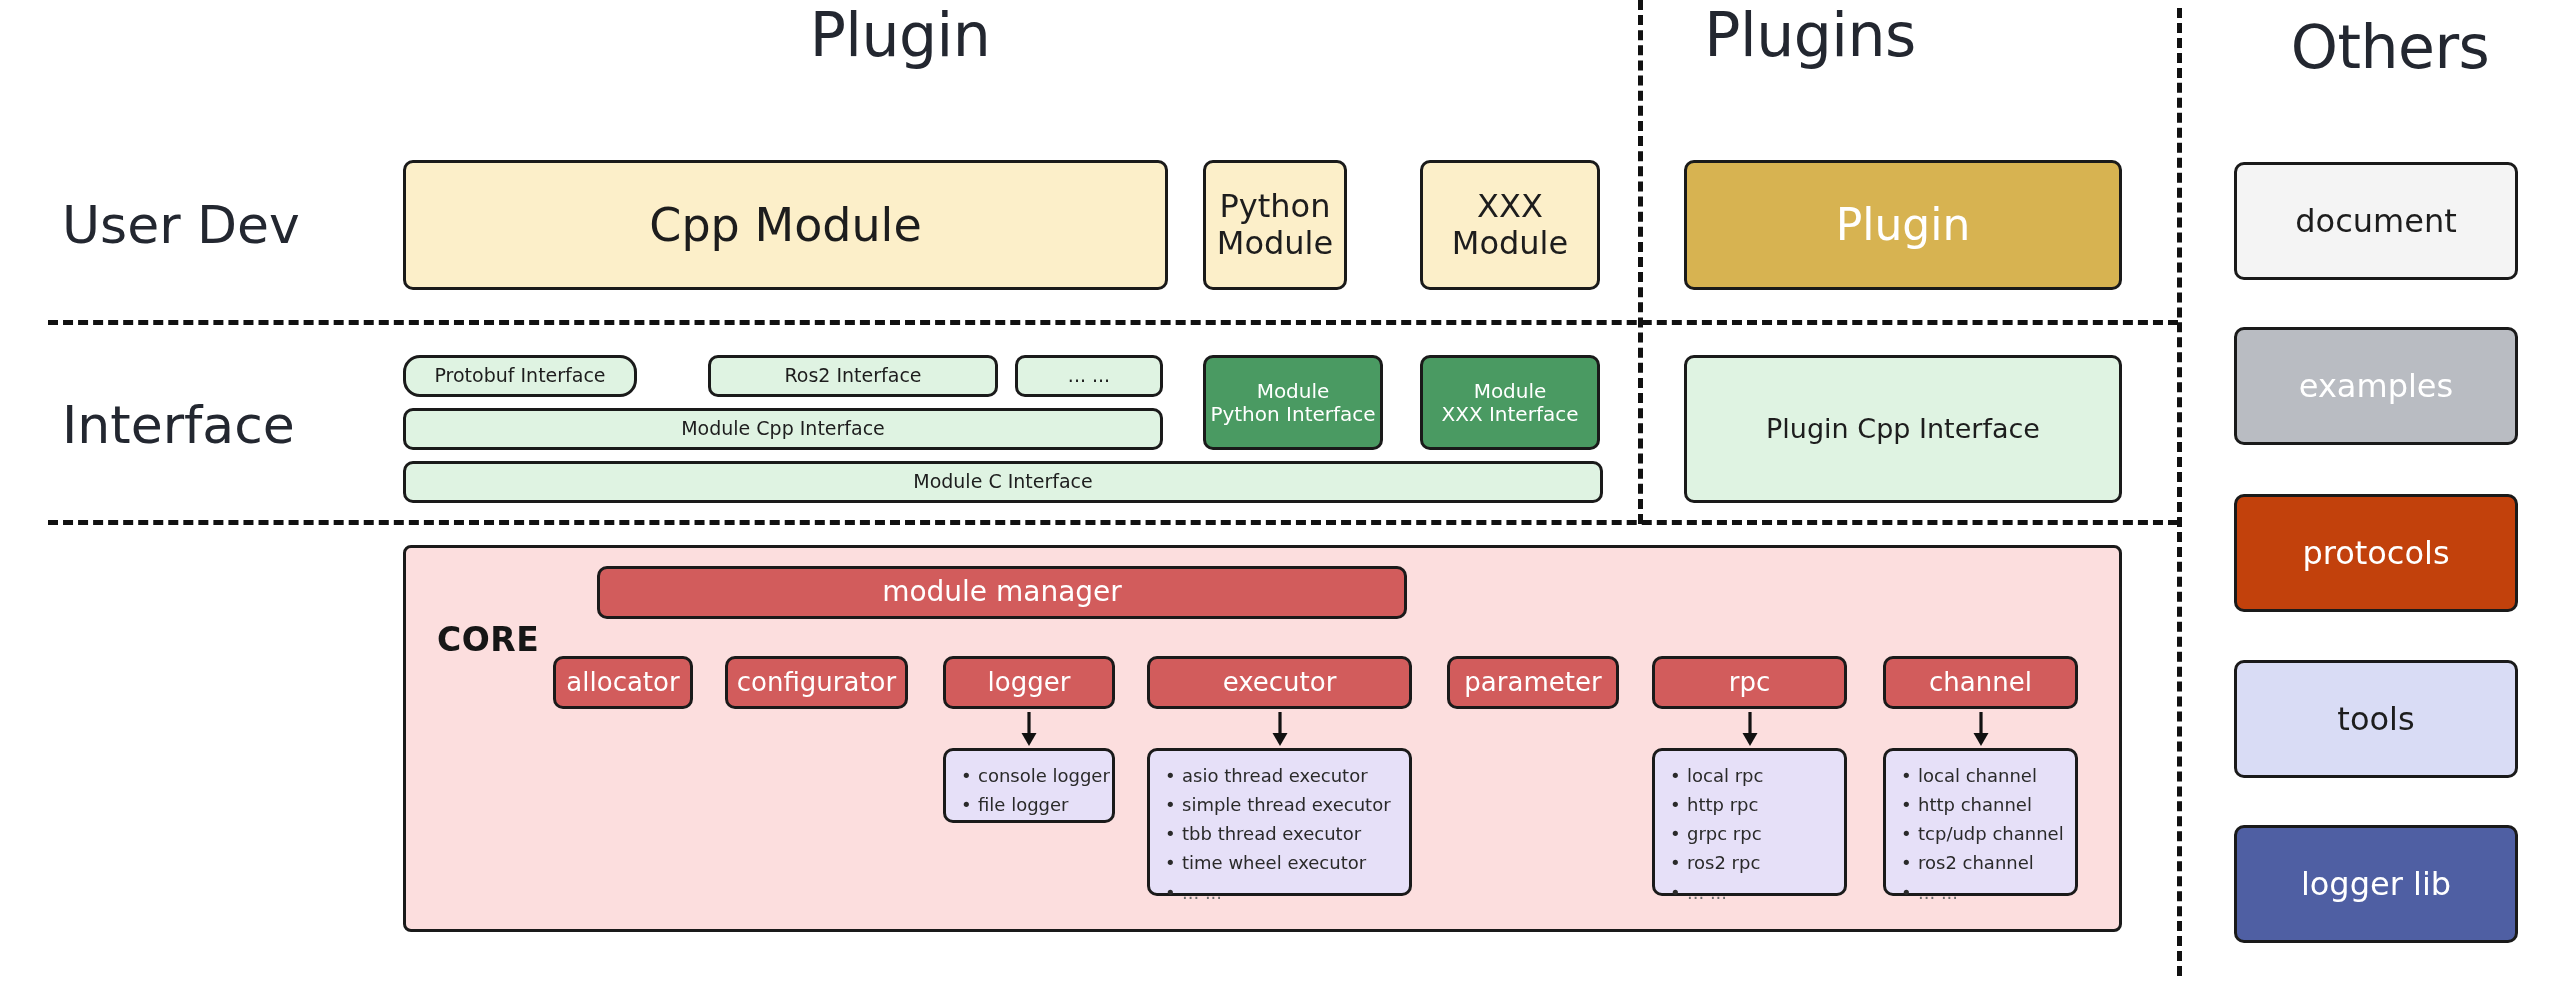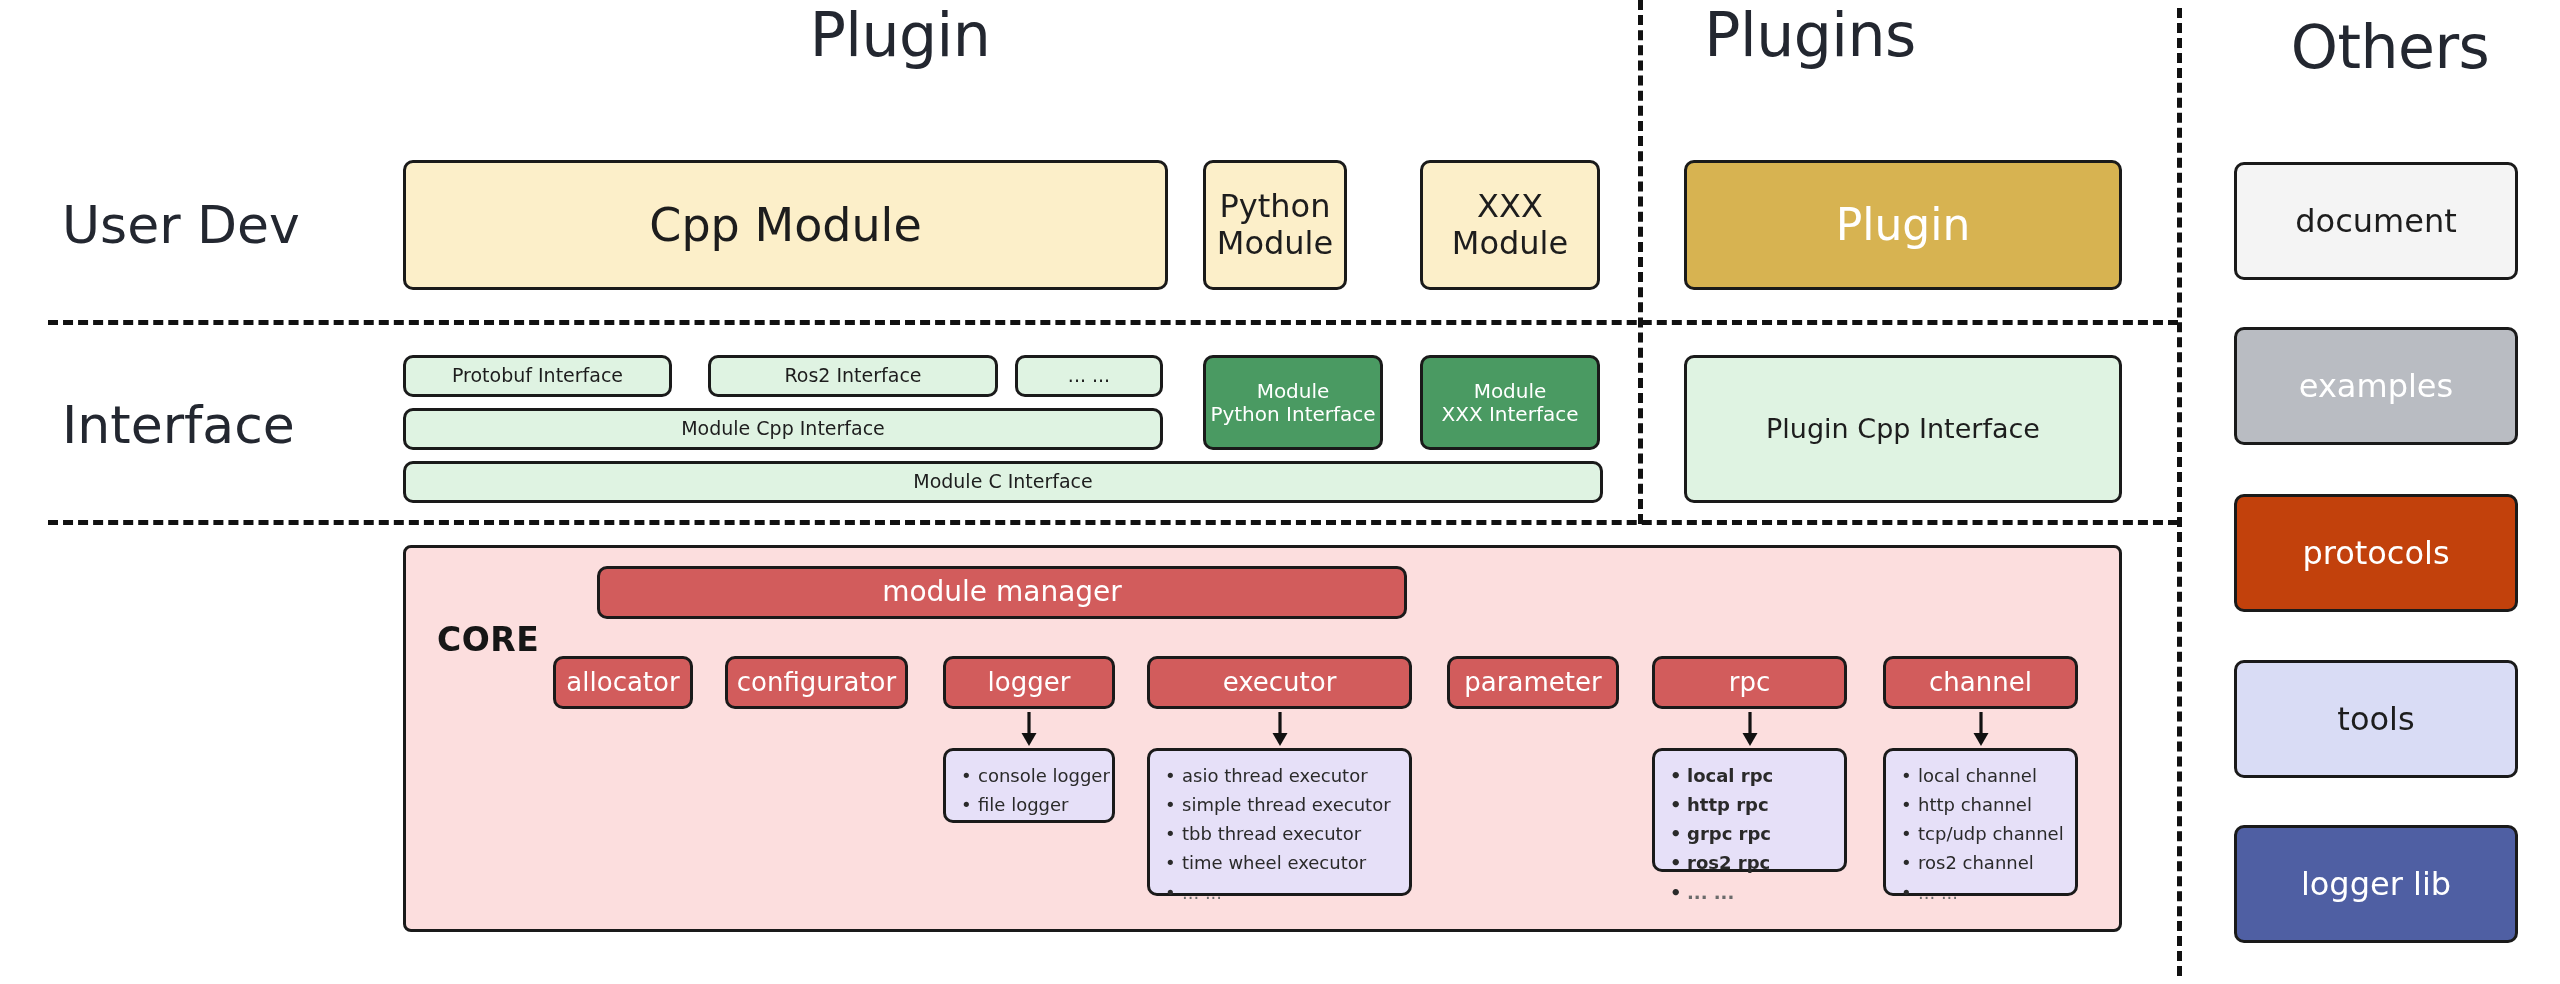"Protobuf Interface" div.box { border-radius: none -> 17px; width: 269px -> 234px }
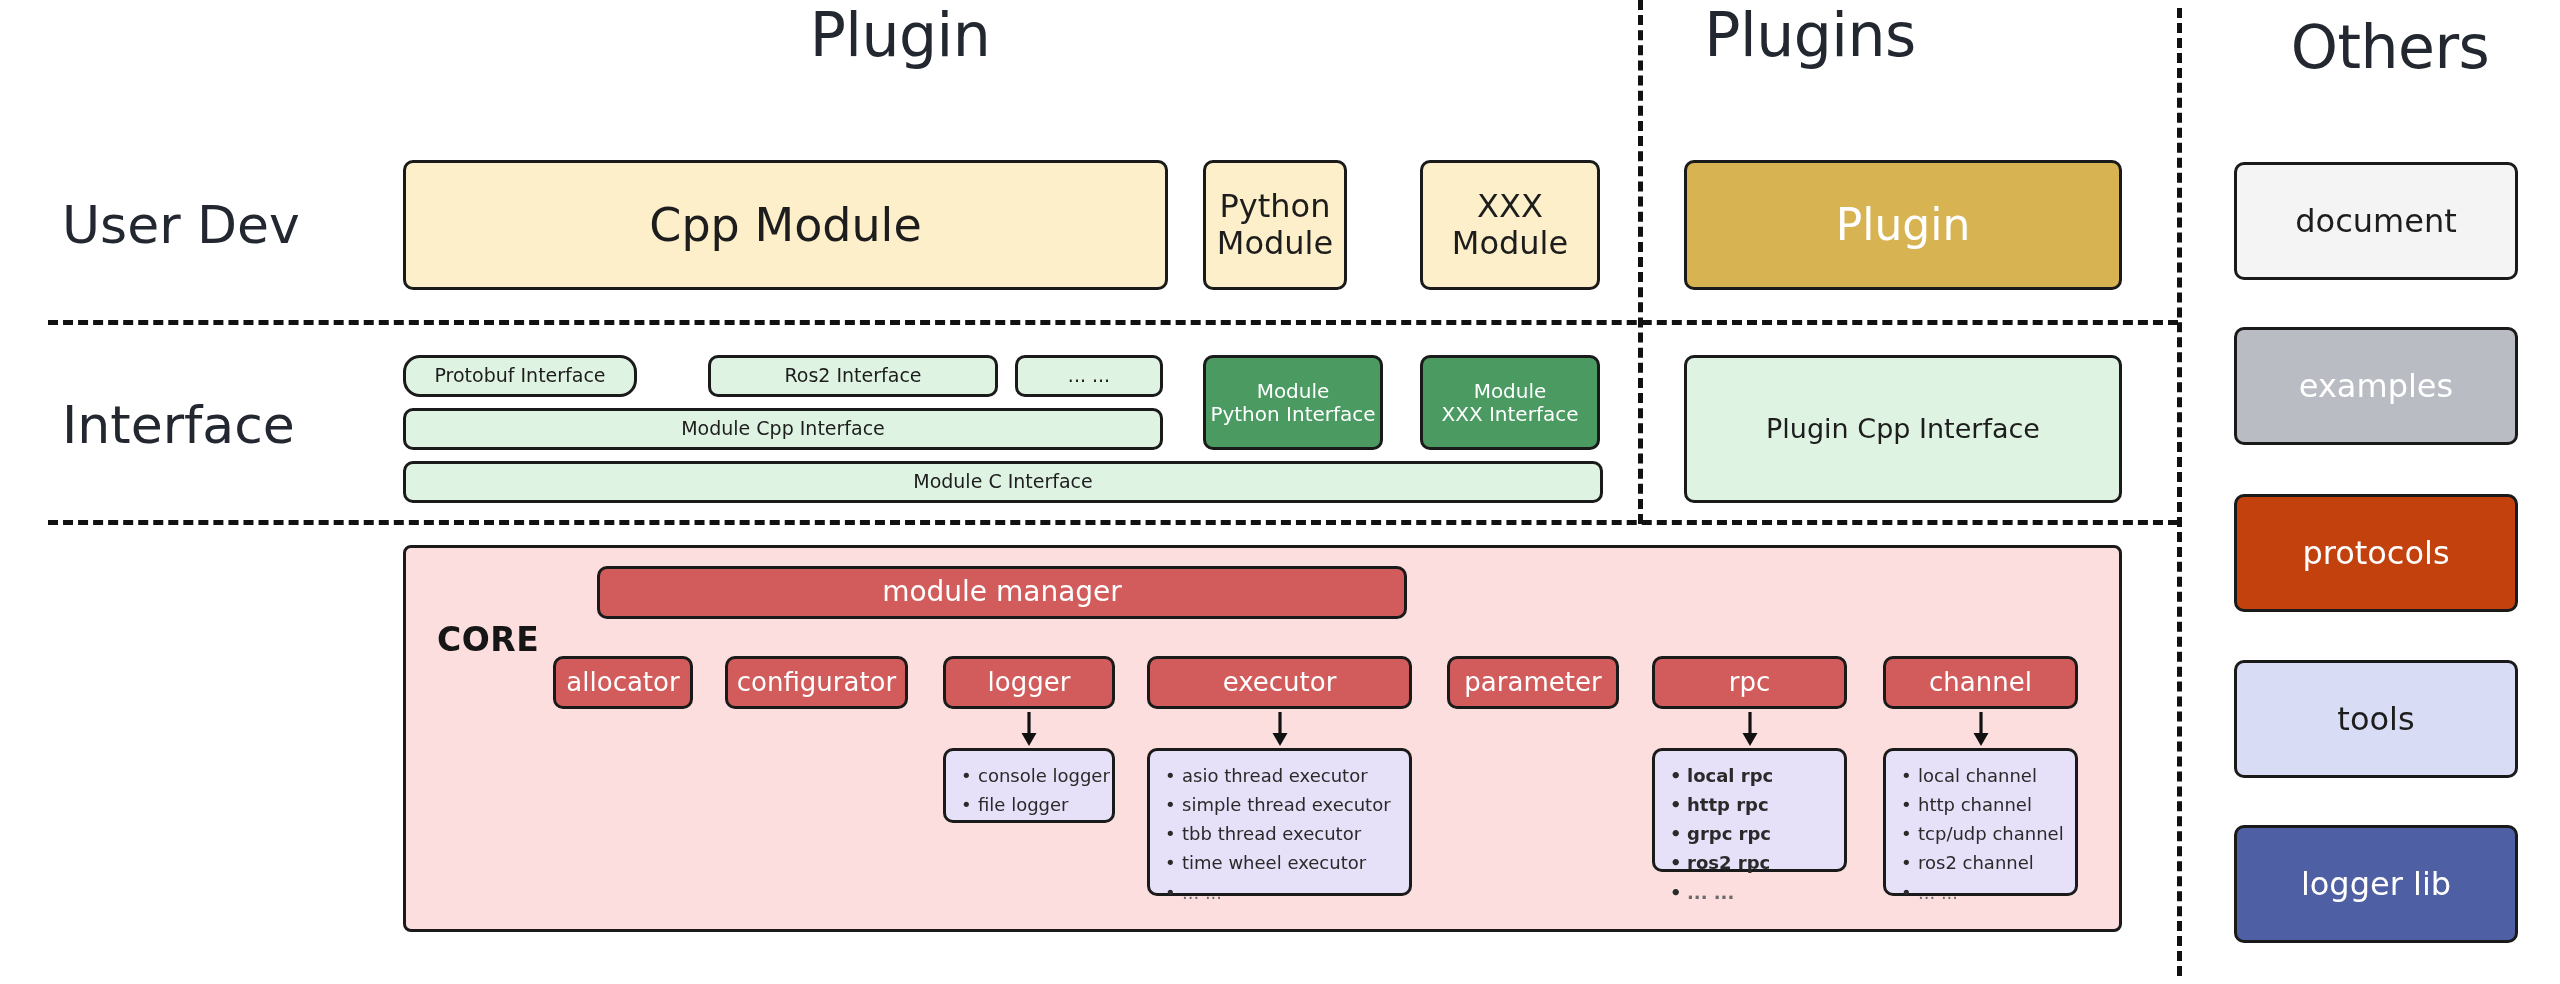"local rpc" div.listbox { font-weight: bold -> none; height: 124px -> 148px }
